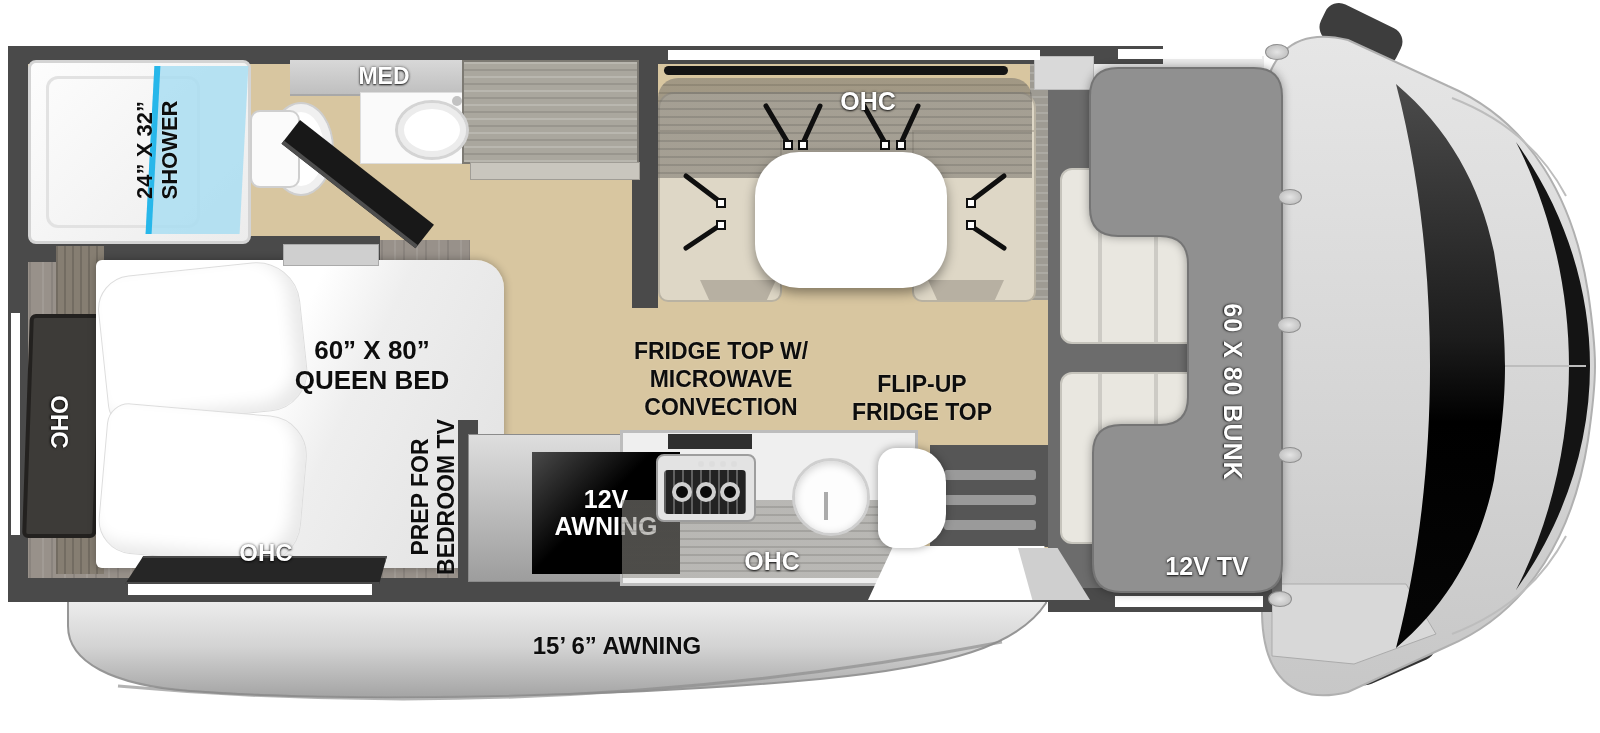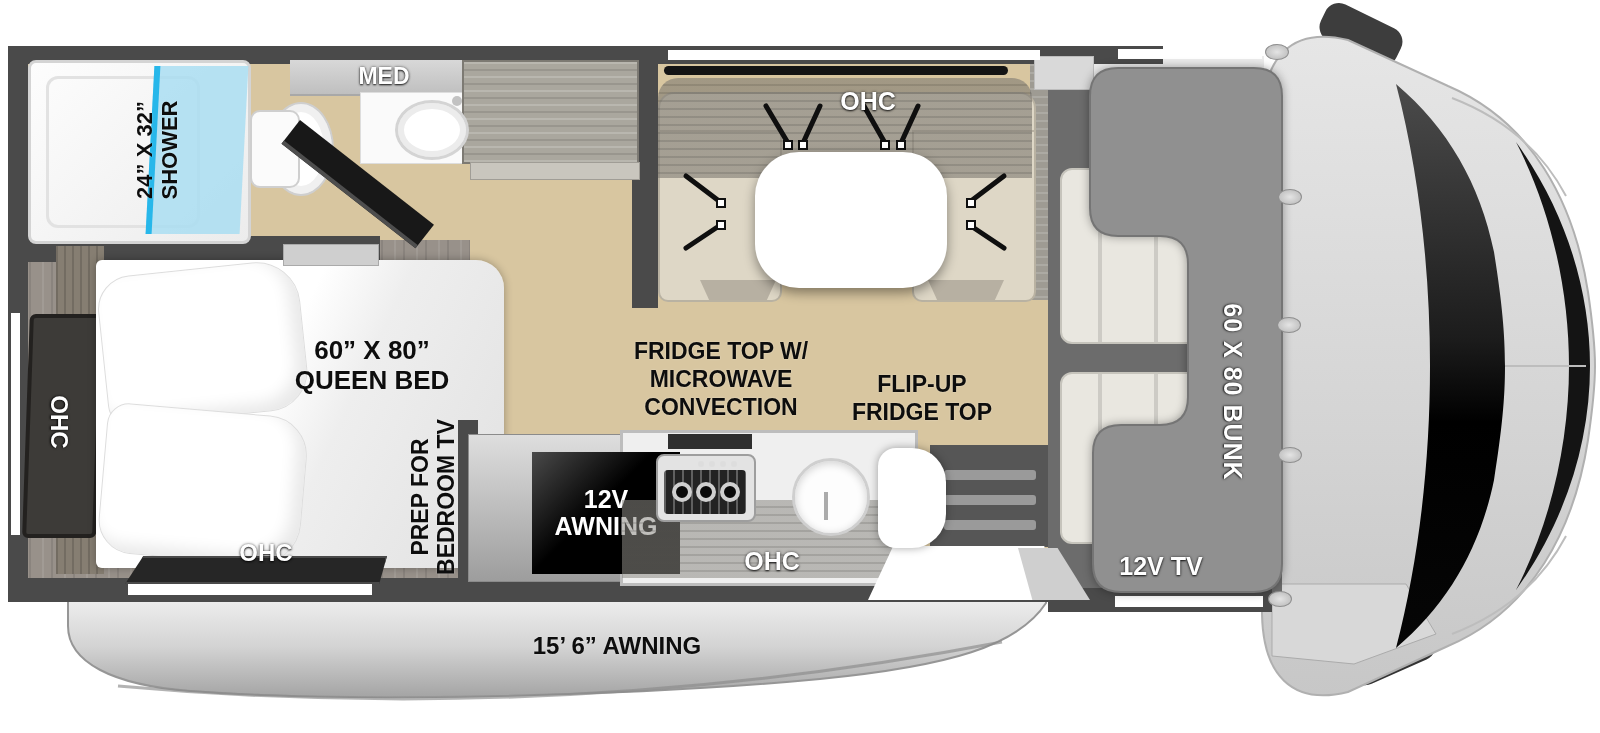"12V TV" div.lb { left: 1091px -> 1137px }
